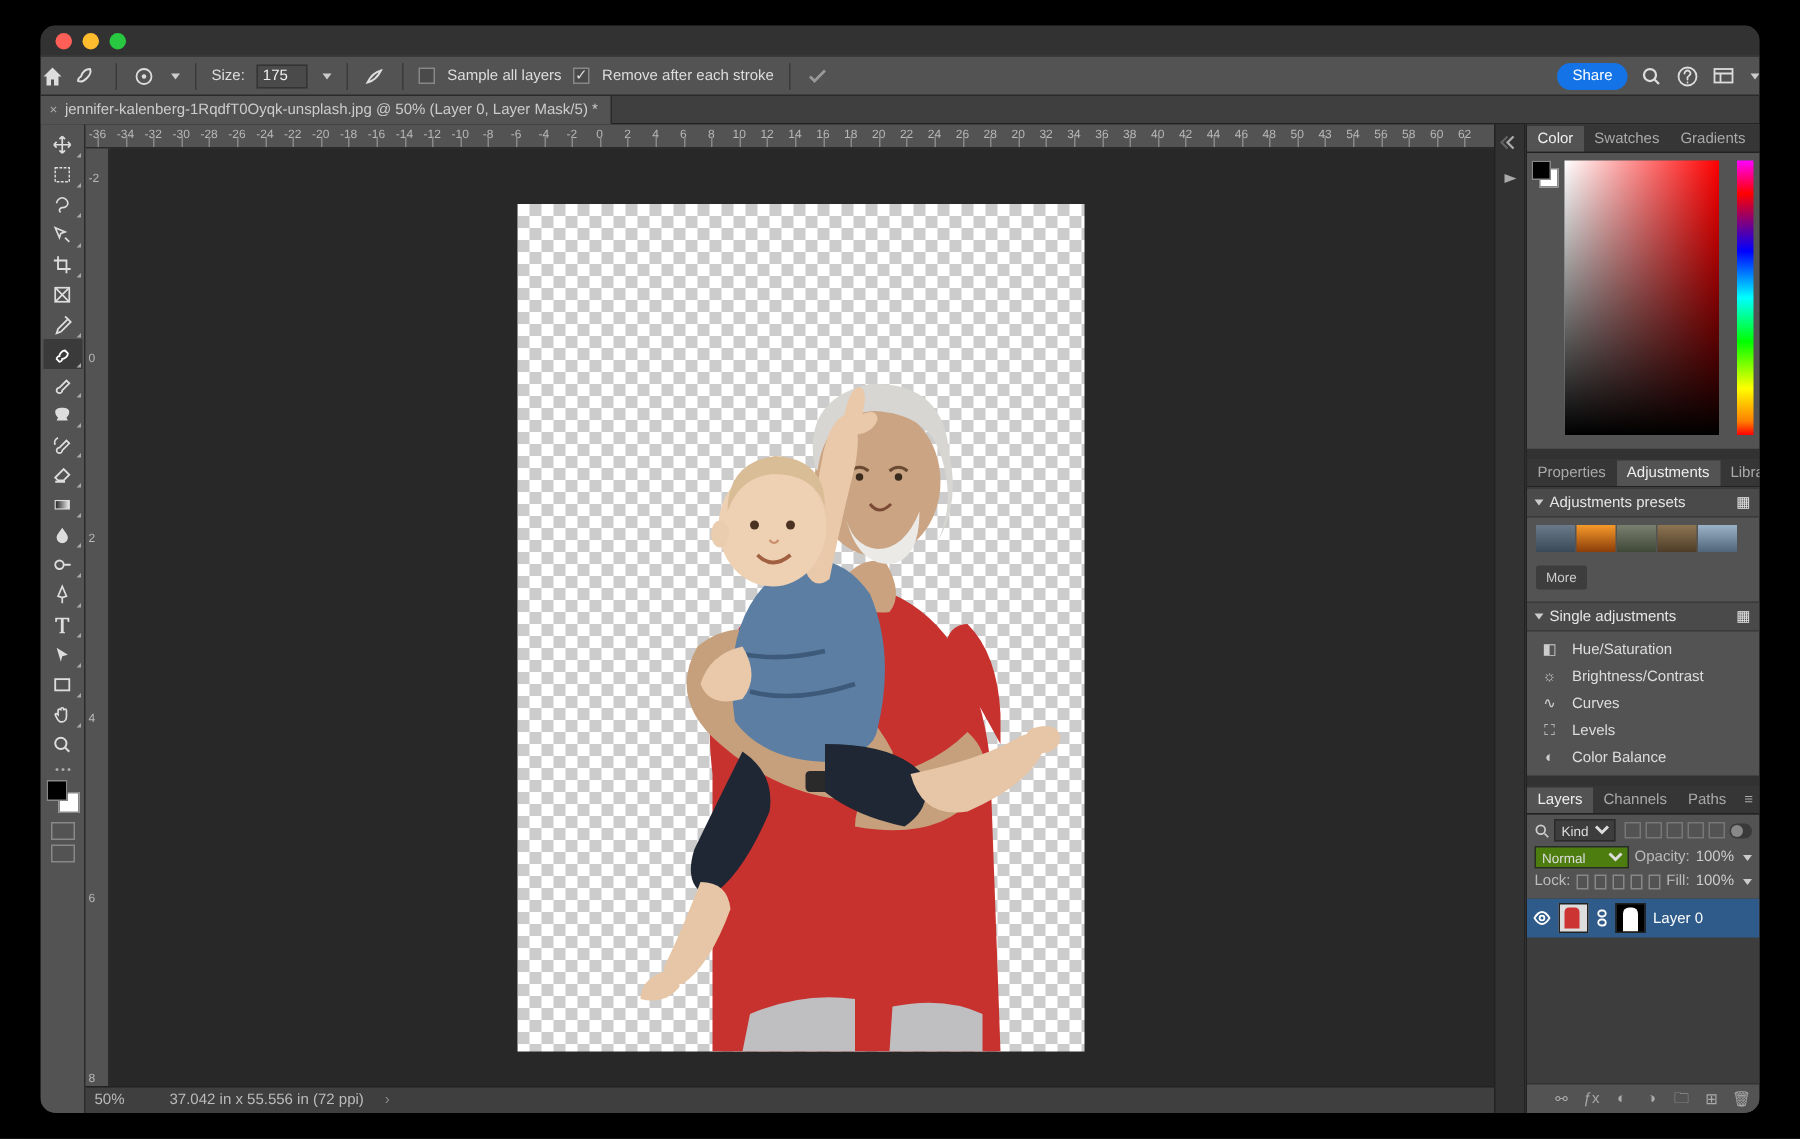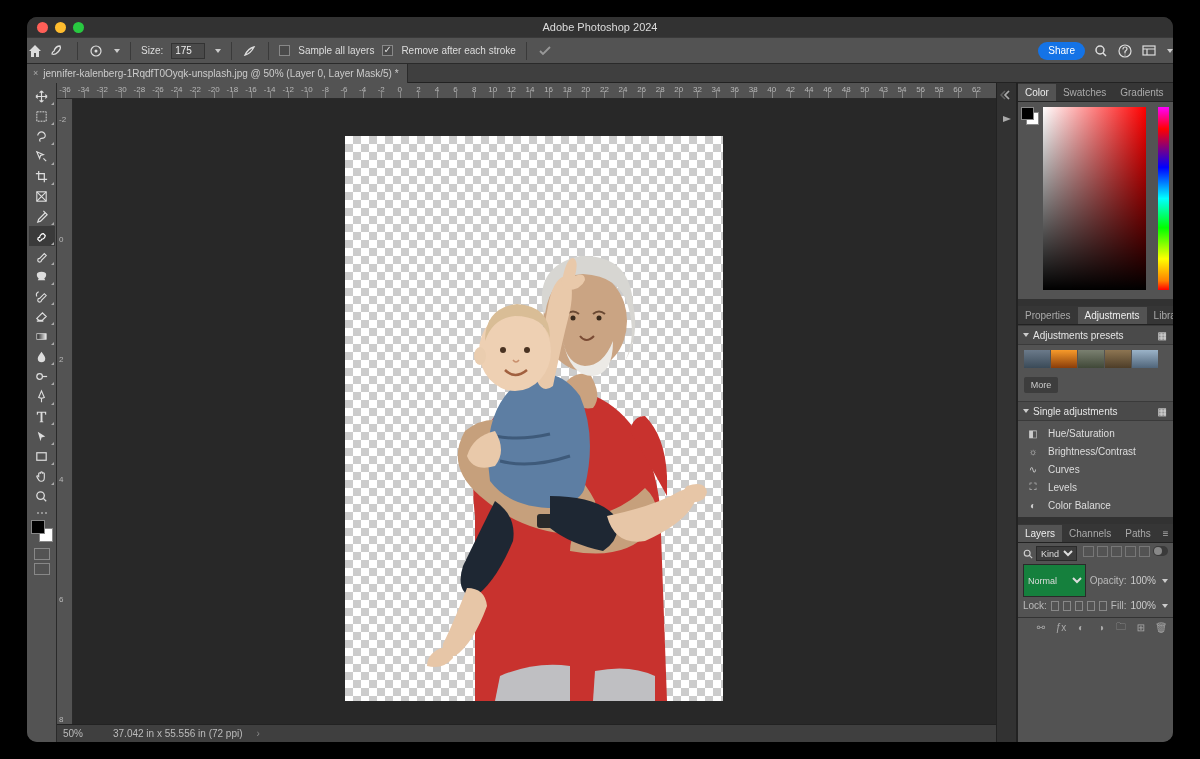"Adobe Photoshop 2024" div.title { html: <div>Adobe Photoshop 2024</div> -> none }
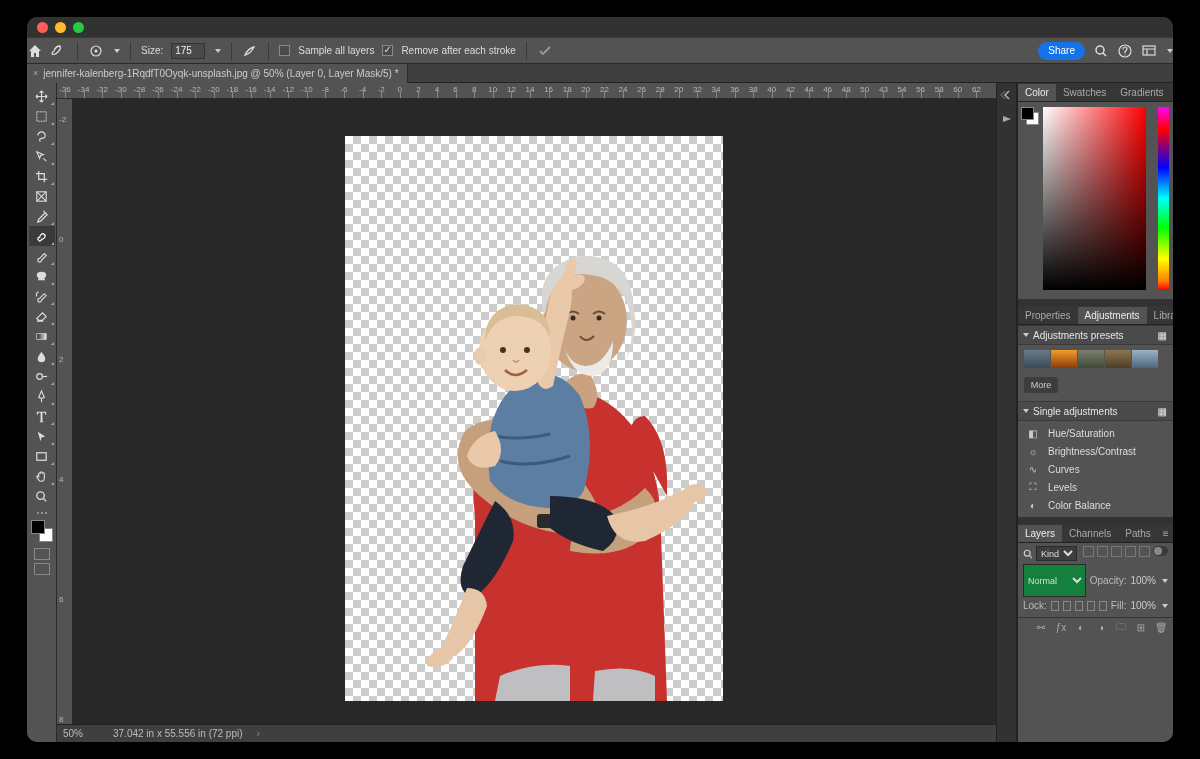"Kind" .row1 { align-items: none -> center }
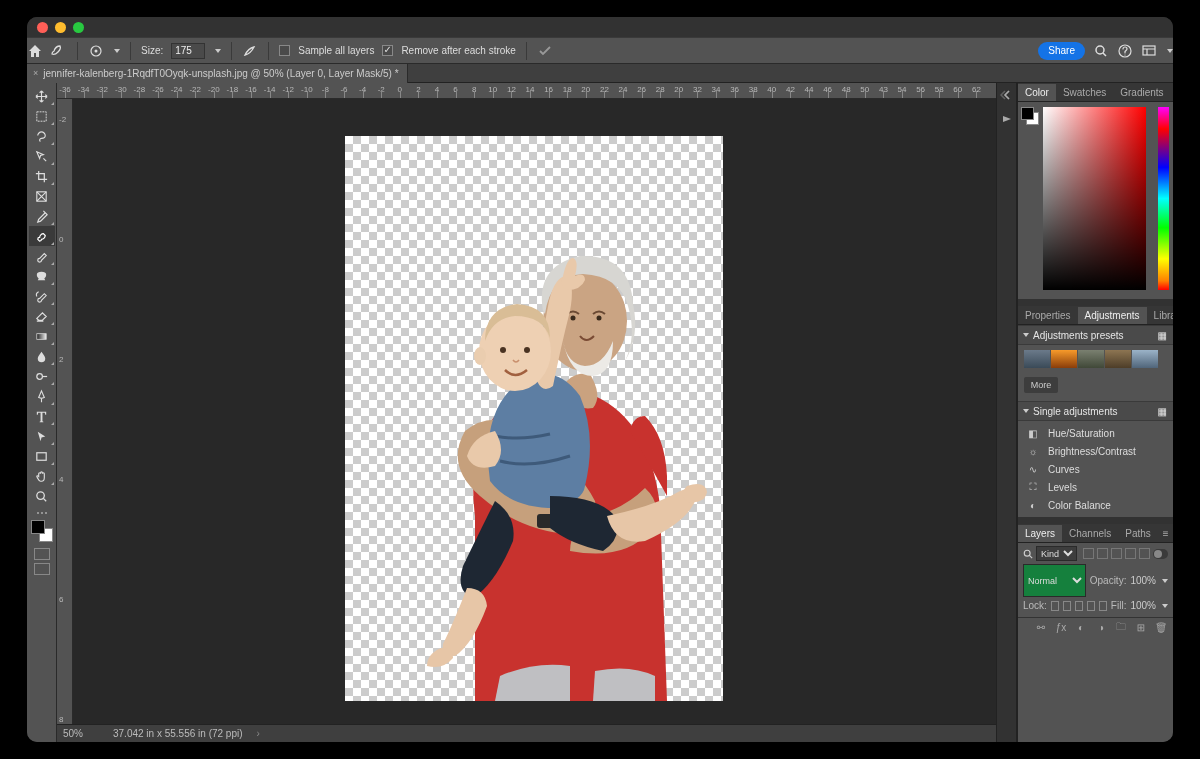"Normal" .row2 select { background: #15803d -> #4d7c0f; height: 33px -> 15px }
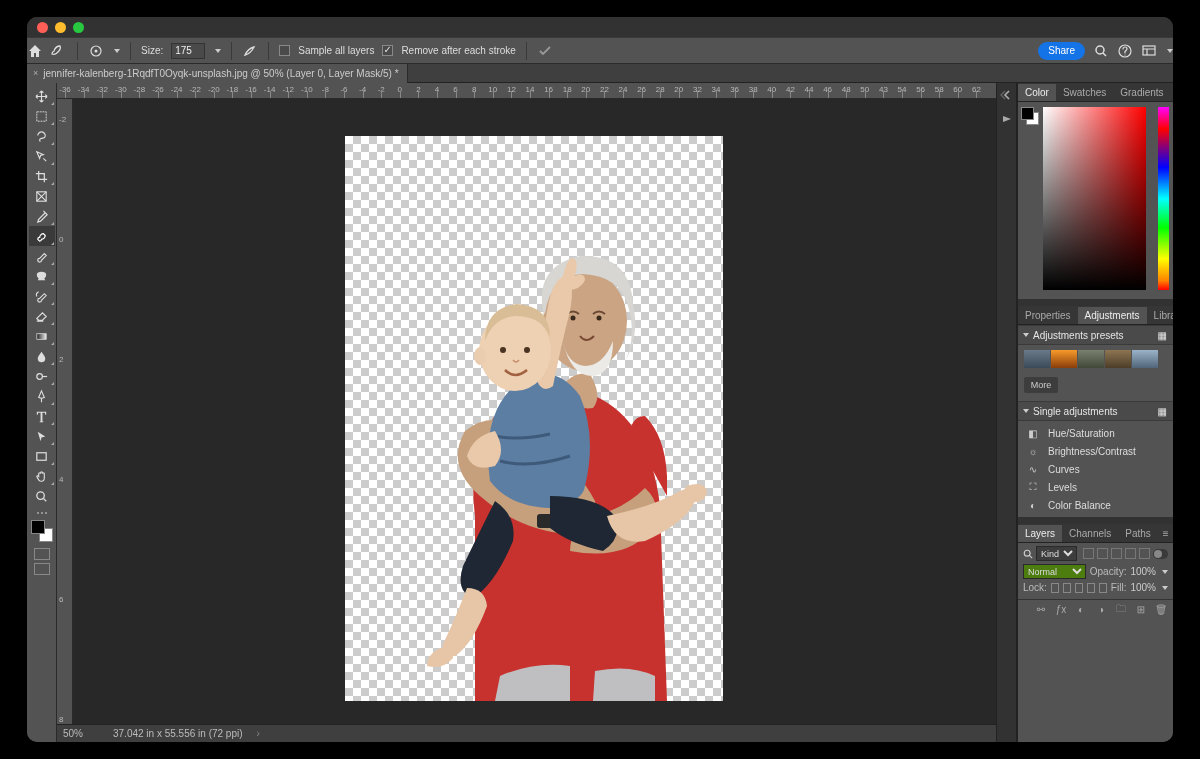"Layer 0" div.layerlist { html: none -> <div> <div> <span> <svg> <path></path> <circle></circle> </svg> </span> <span> <span></span> </span> <span> <svg> <rect></rect> <rect></rect> </svg> </span> <span> <span></span> </span> <span>Layer 0</span> </div> </div> }
